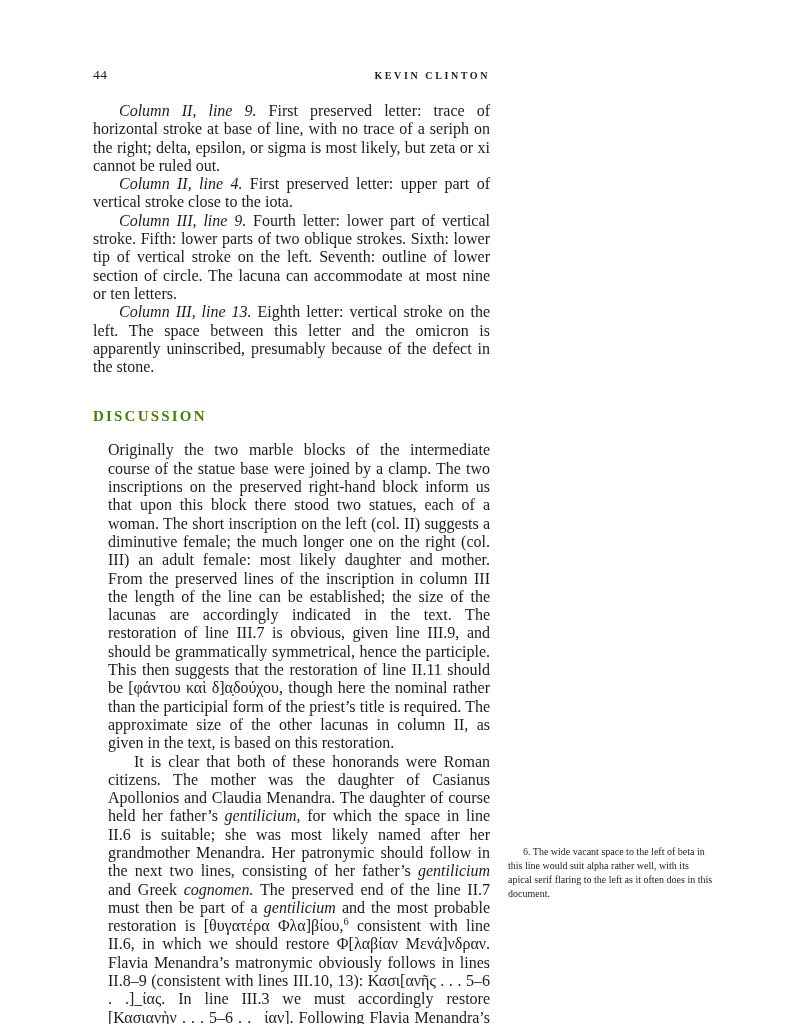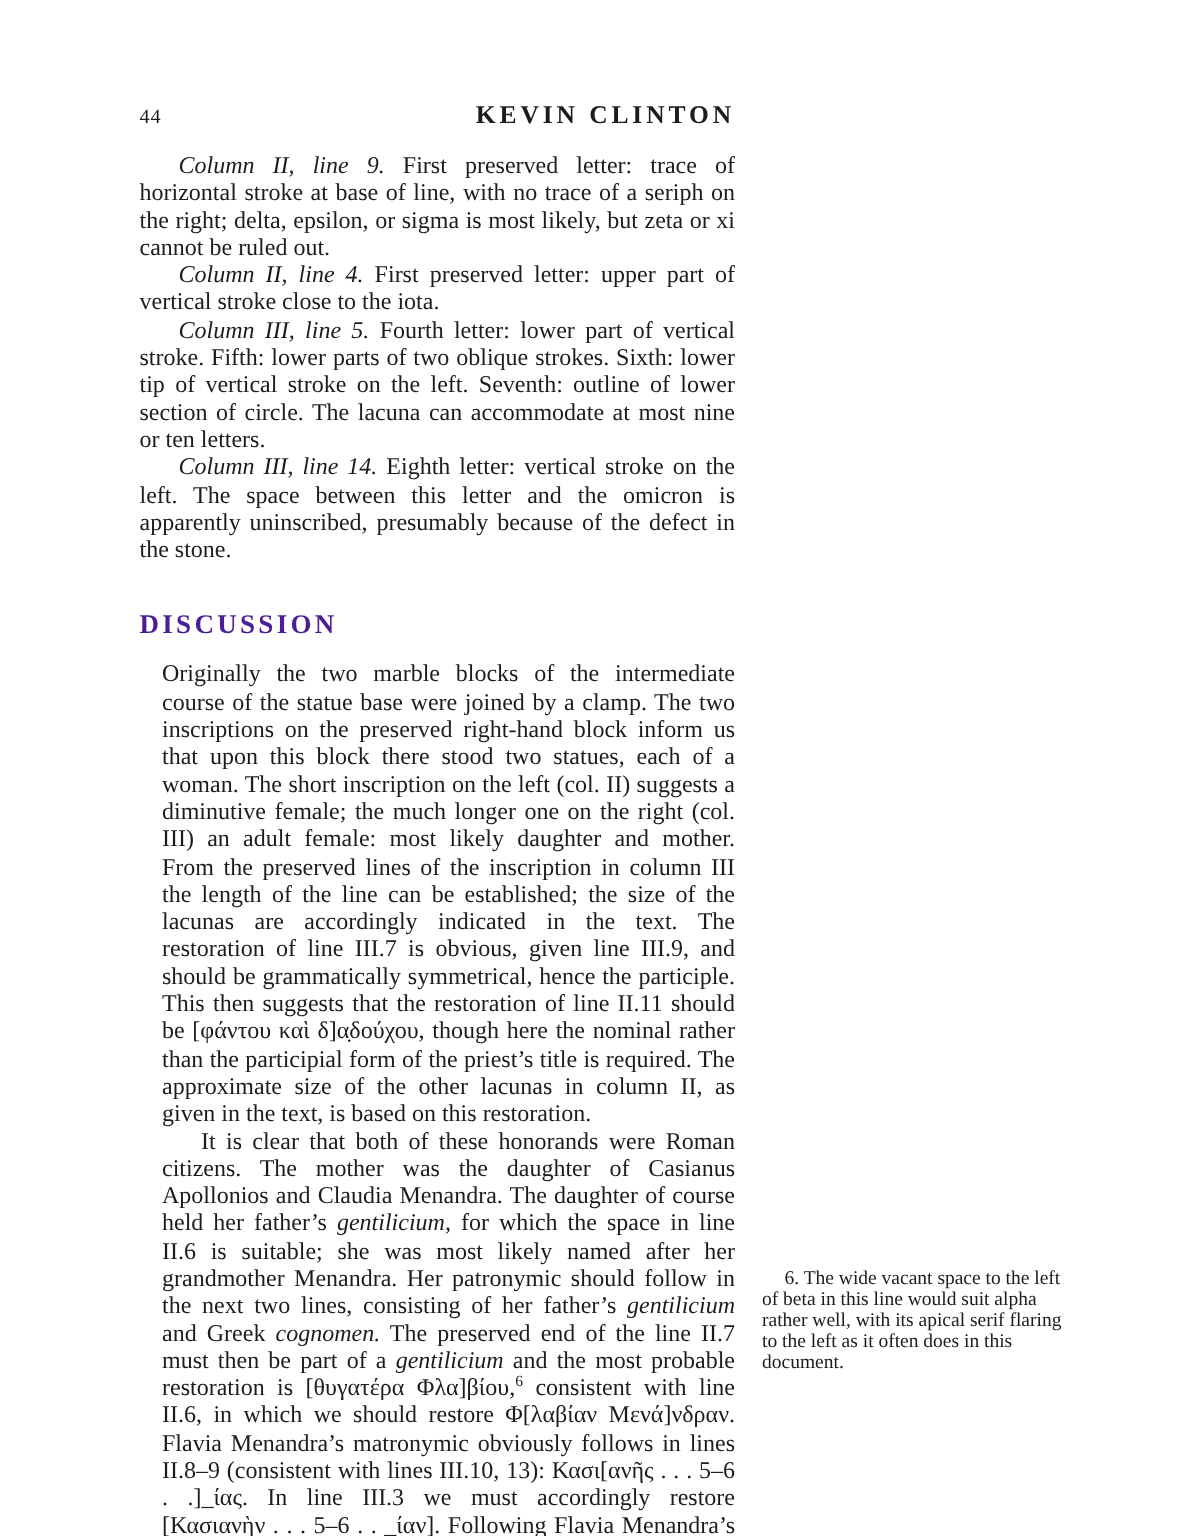"KEVIN CLINTON" .running-head { font-size: 17px -> 10px }
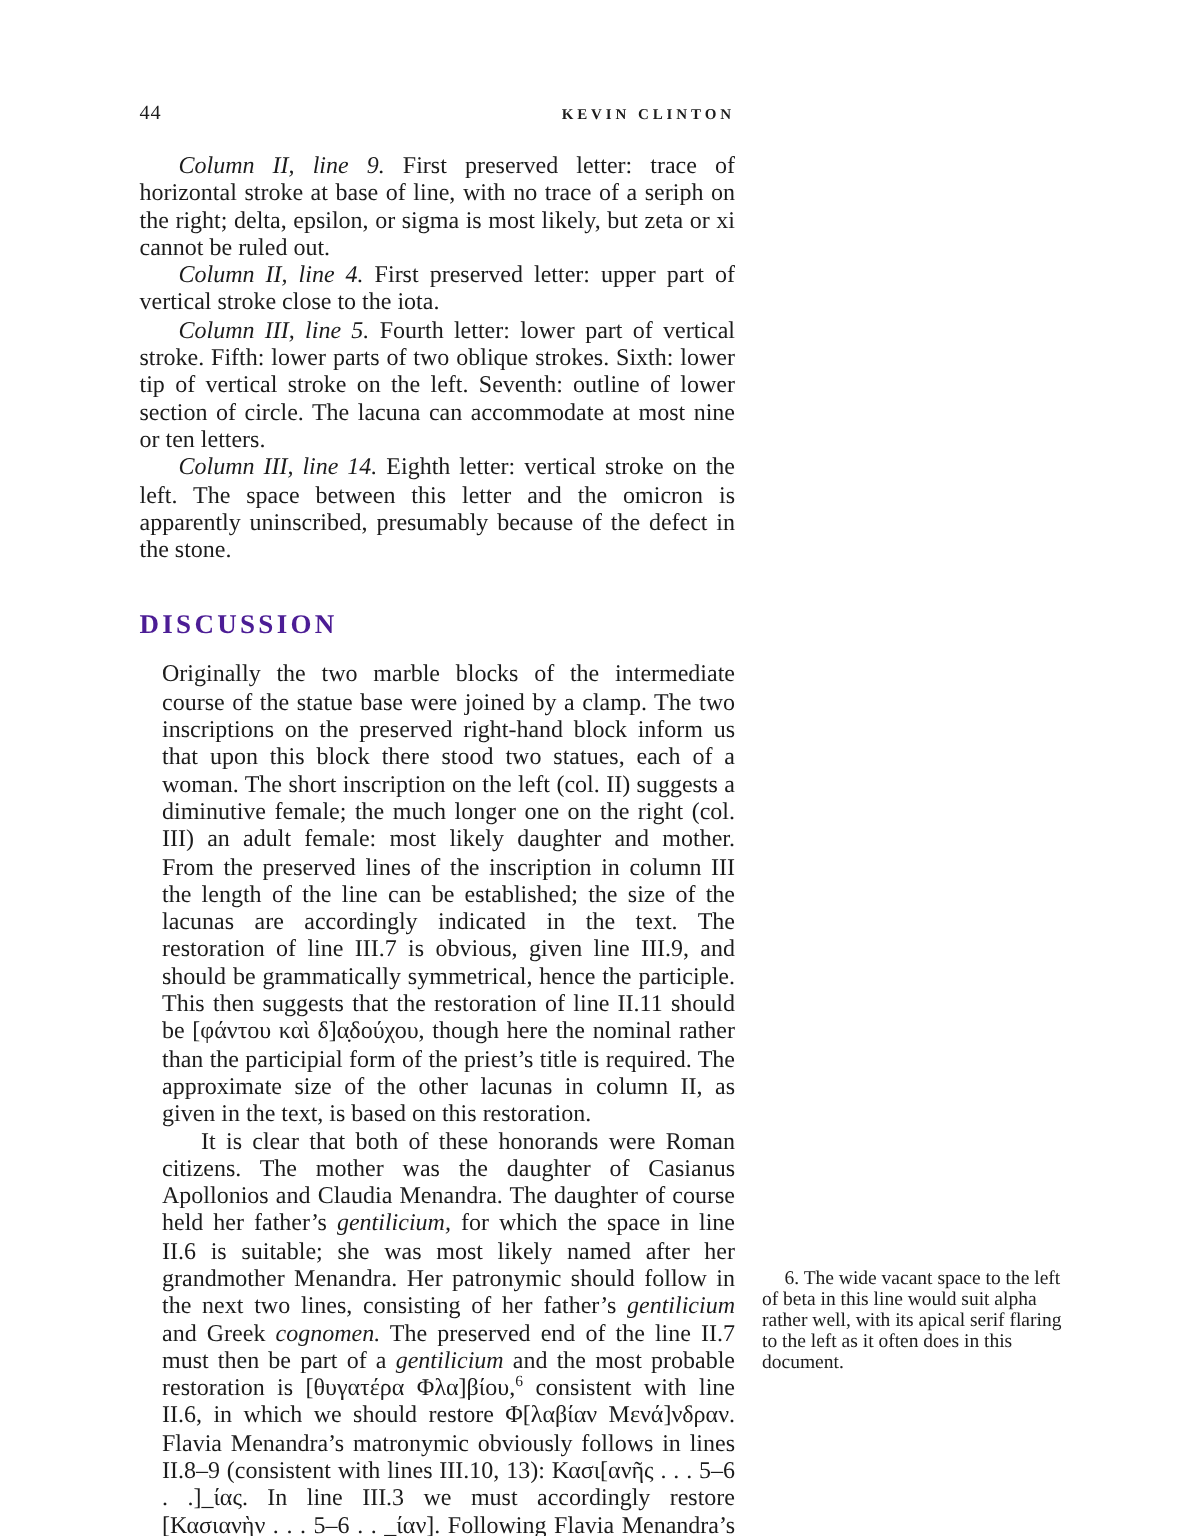"Column III, line 5." i { text: 5 -> 9 }
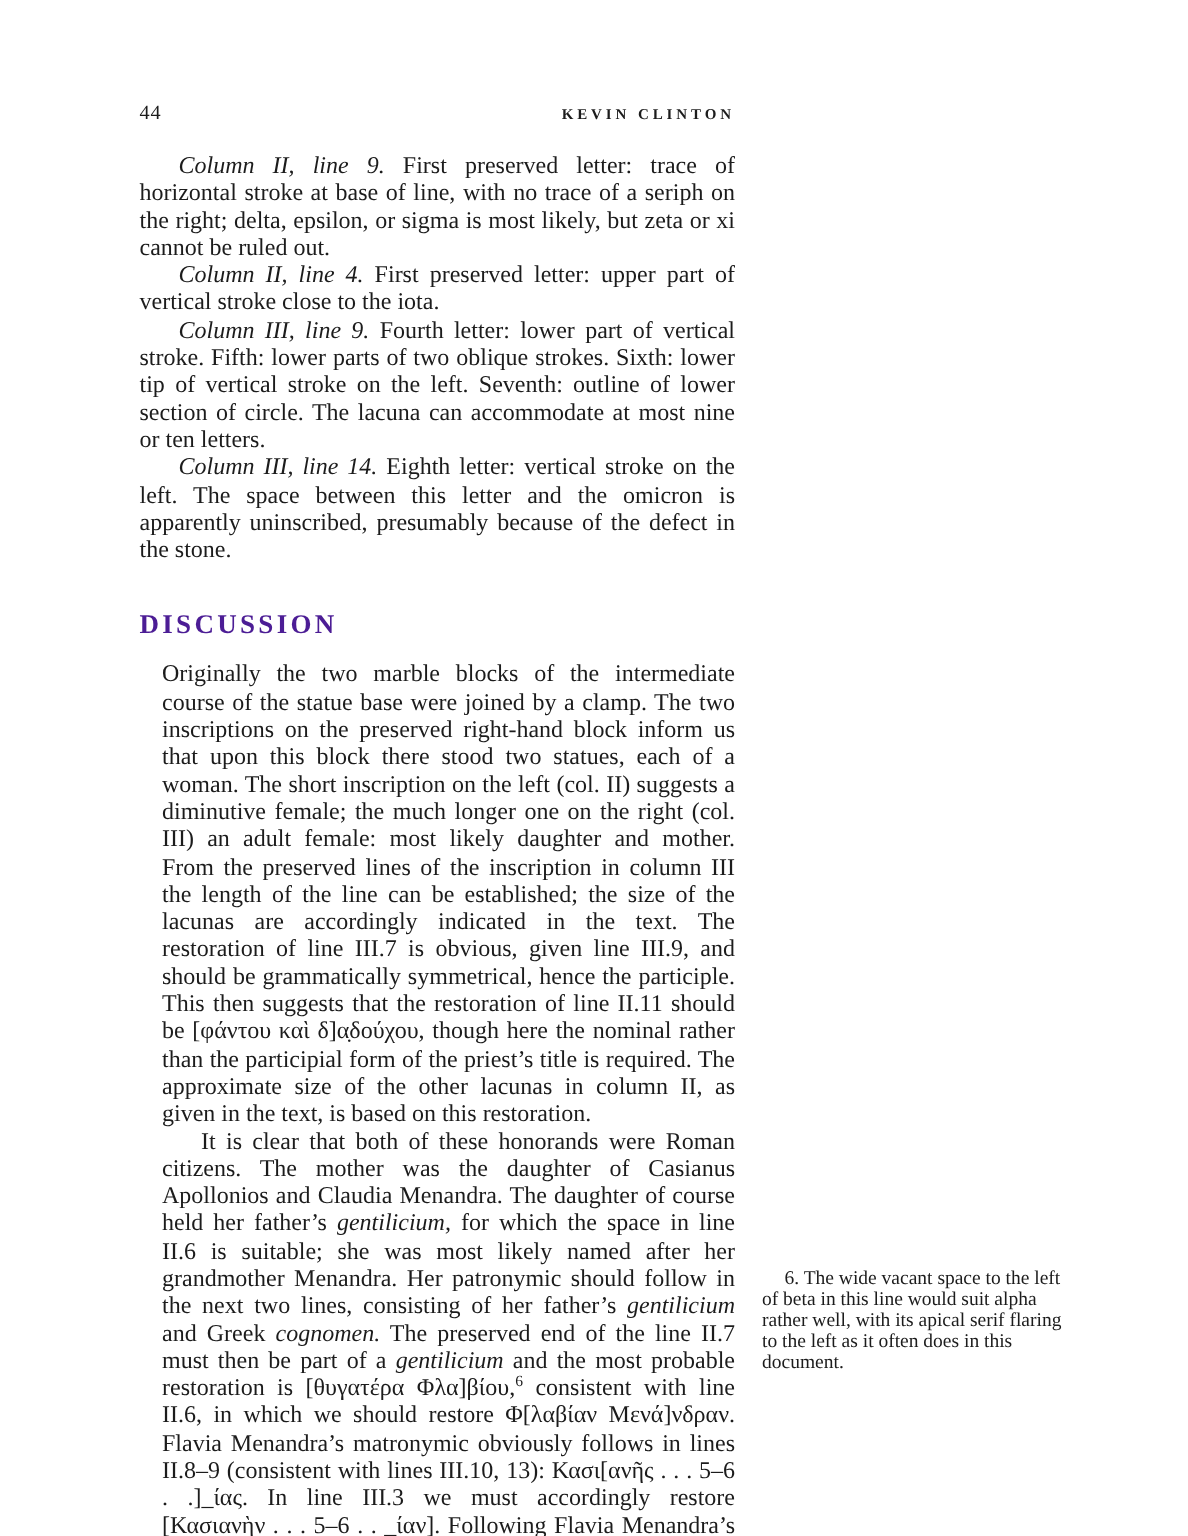"Column III, line 14." i { text: 14 -> 13 }
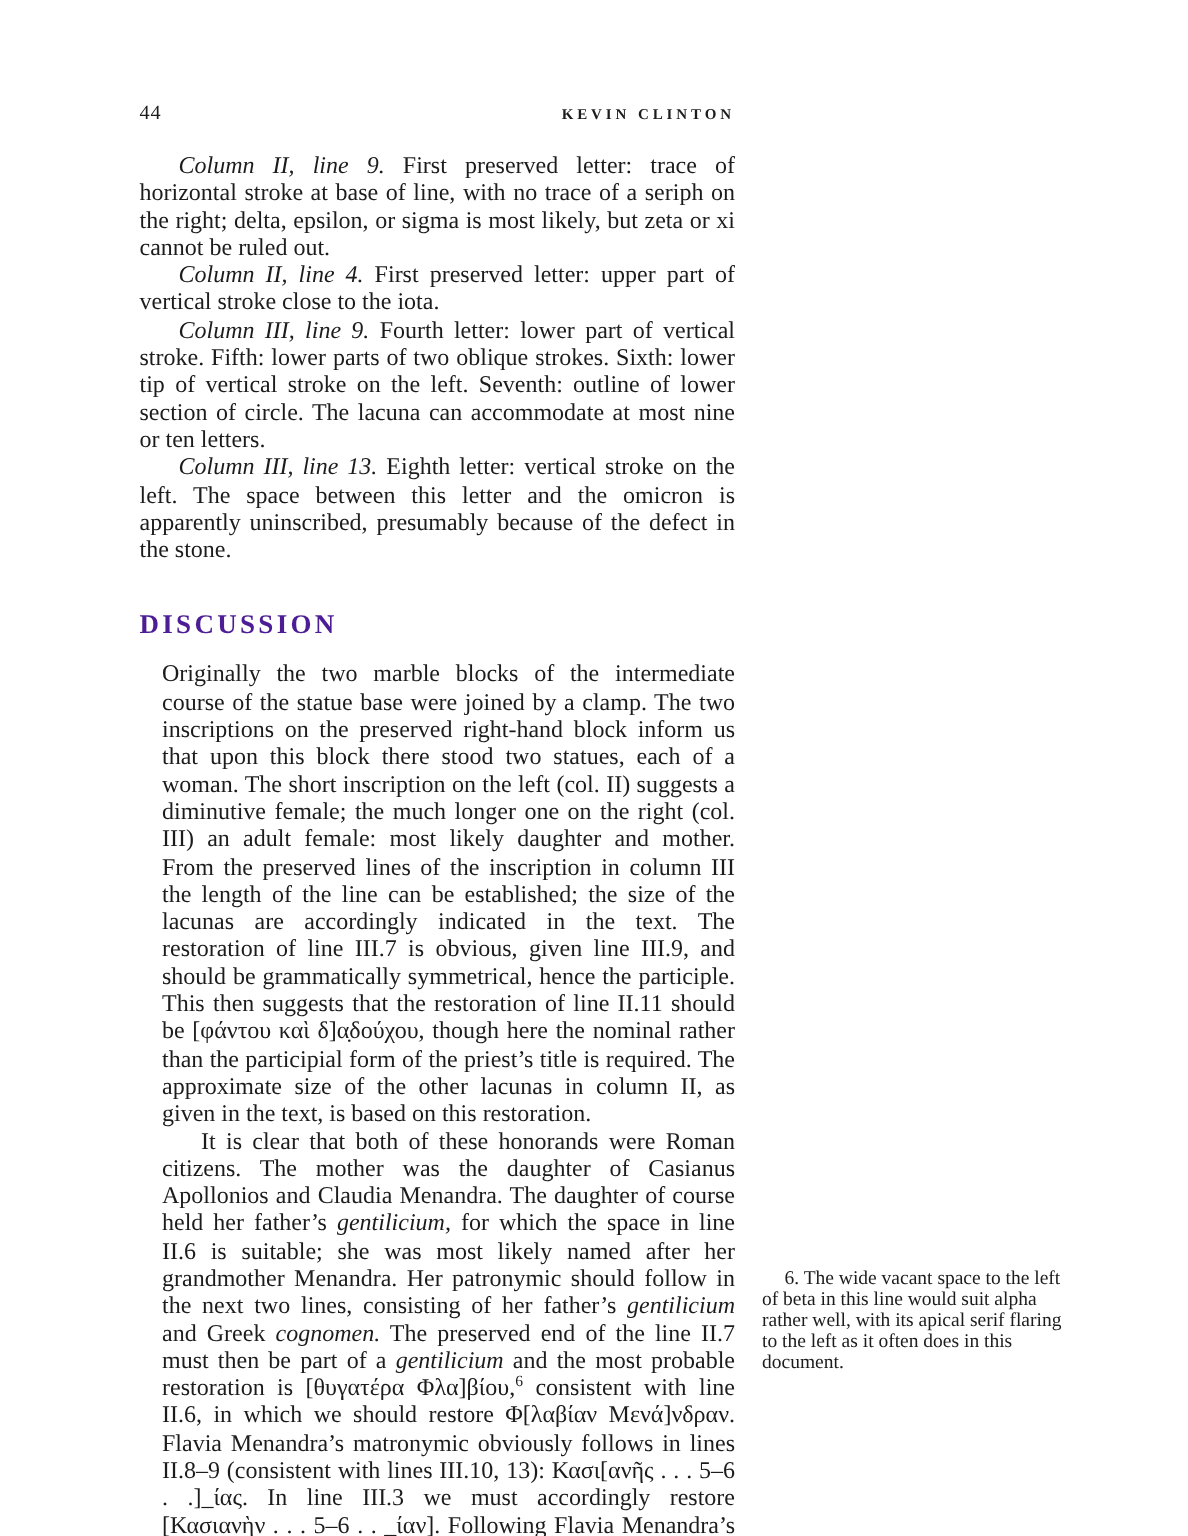"DISCUSSION" .discussion-heading { color: #4c1d95 -> #4d7c0f; font-size: 18px -> 15px }
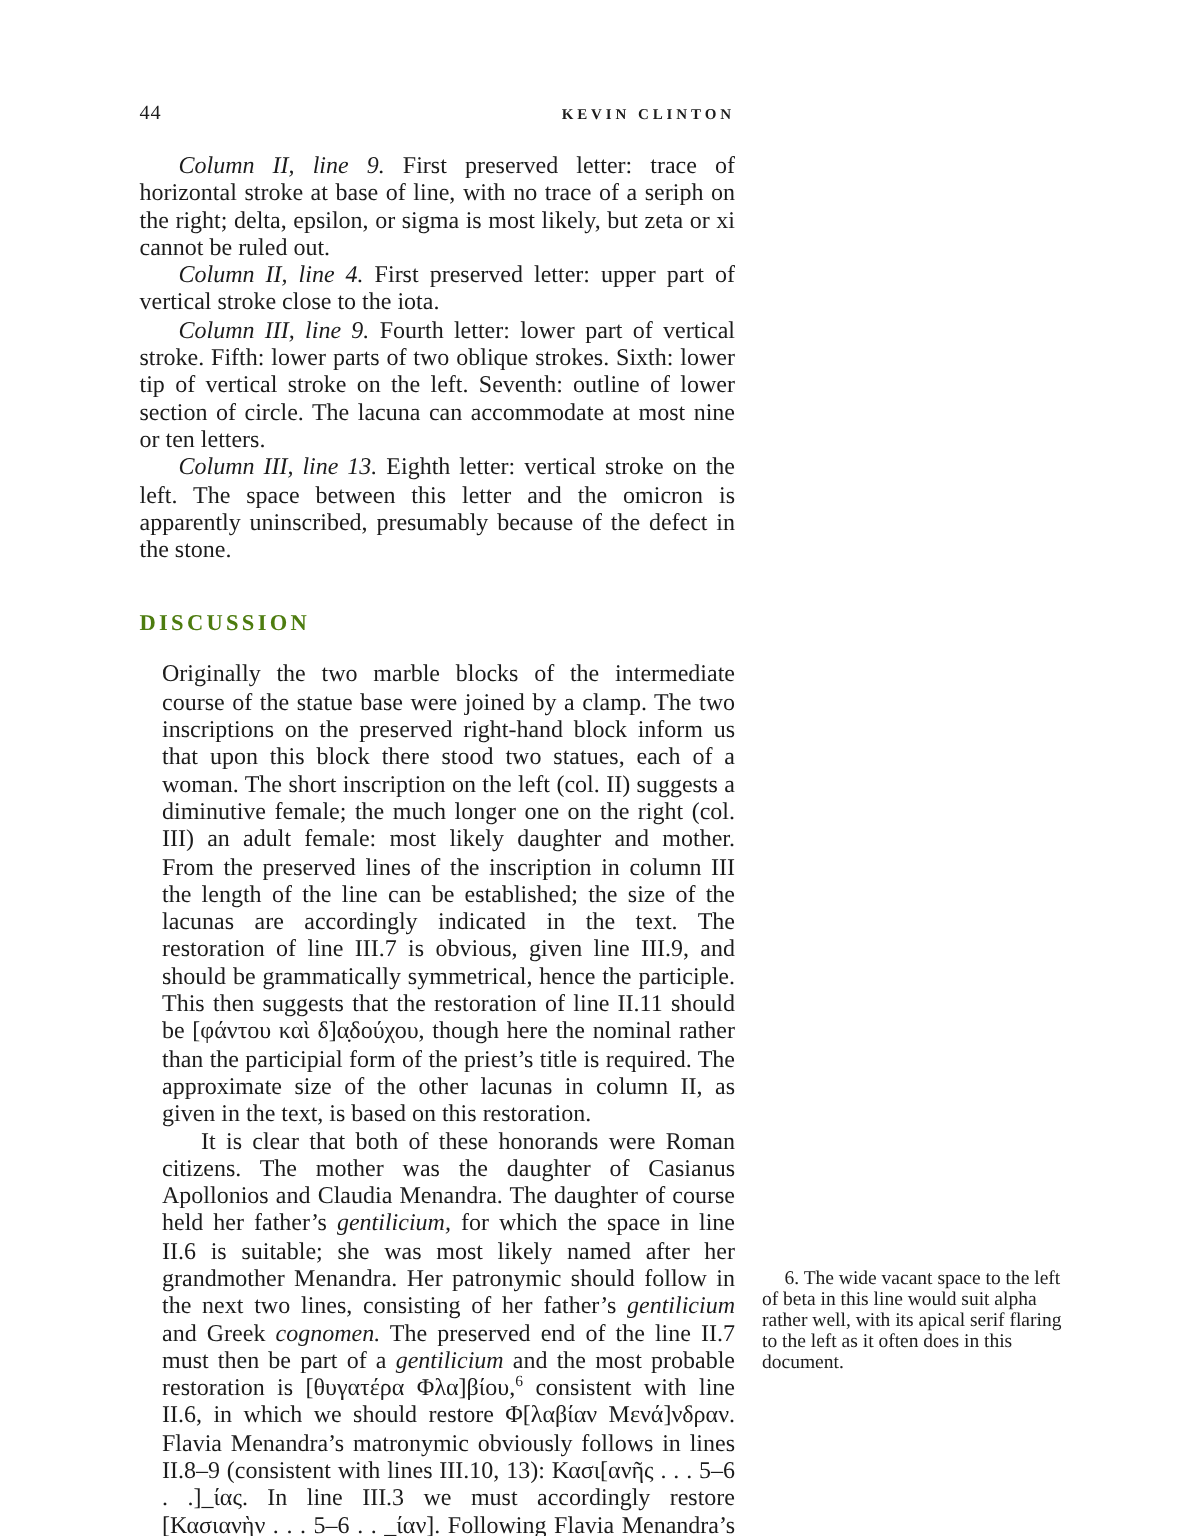"6. The wide vacant space" .footnote { font-size: 13px -> 10px }
